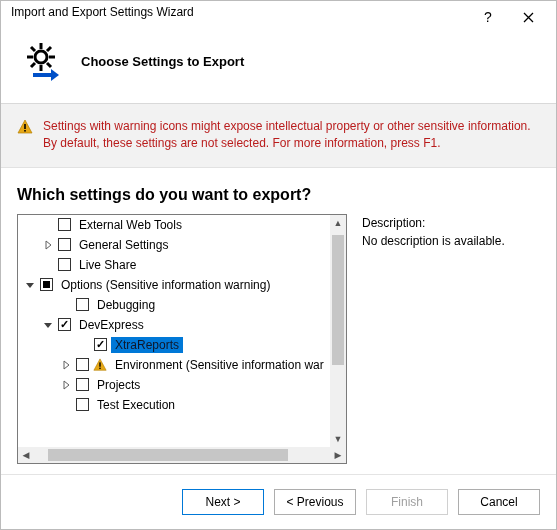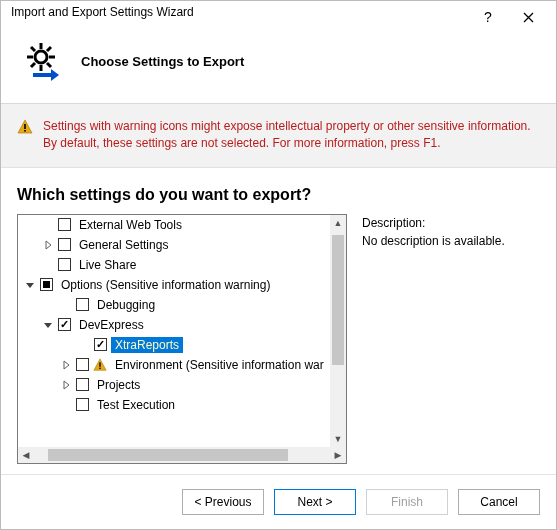"XtraReports" .node.selected .node-label { color: #fef9c3 -> #0f172a }
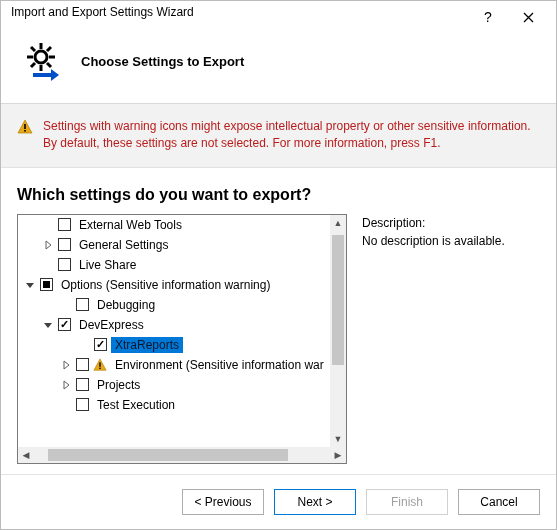"< Previous" div.btn-footer { order: before "Next >" -> after "Next >" }
